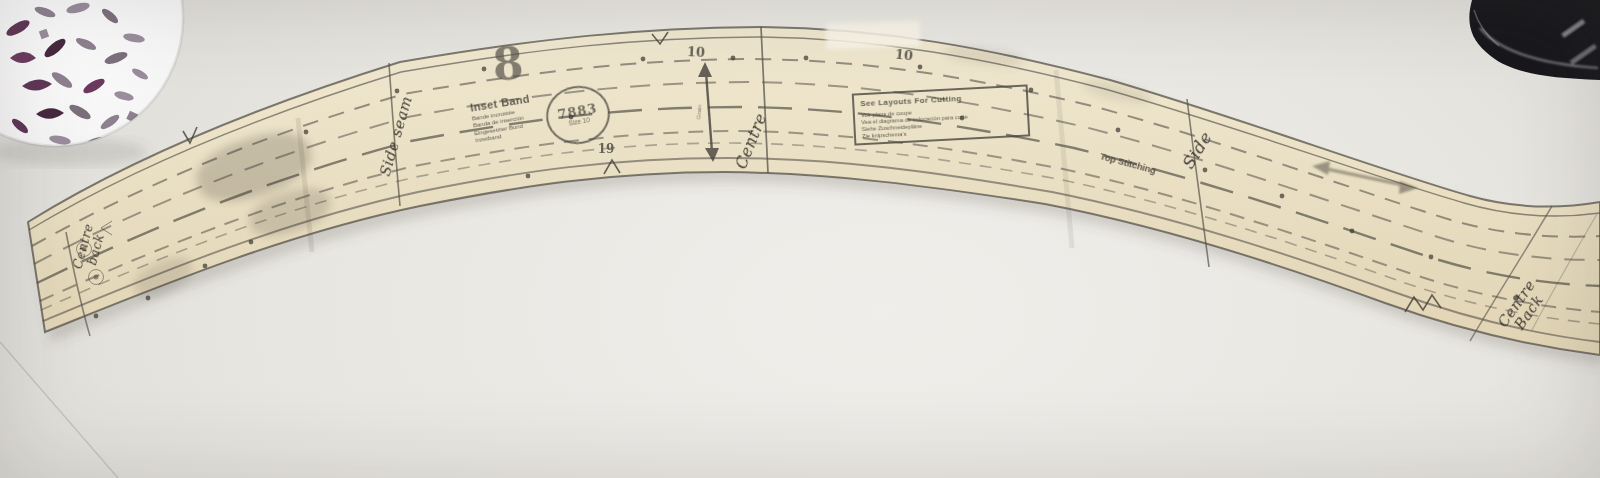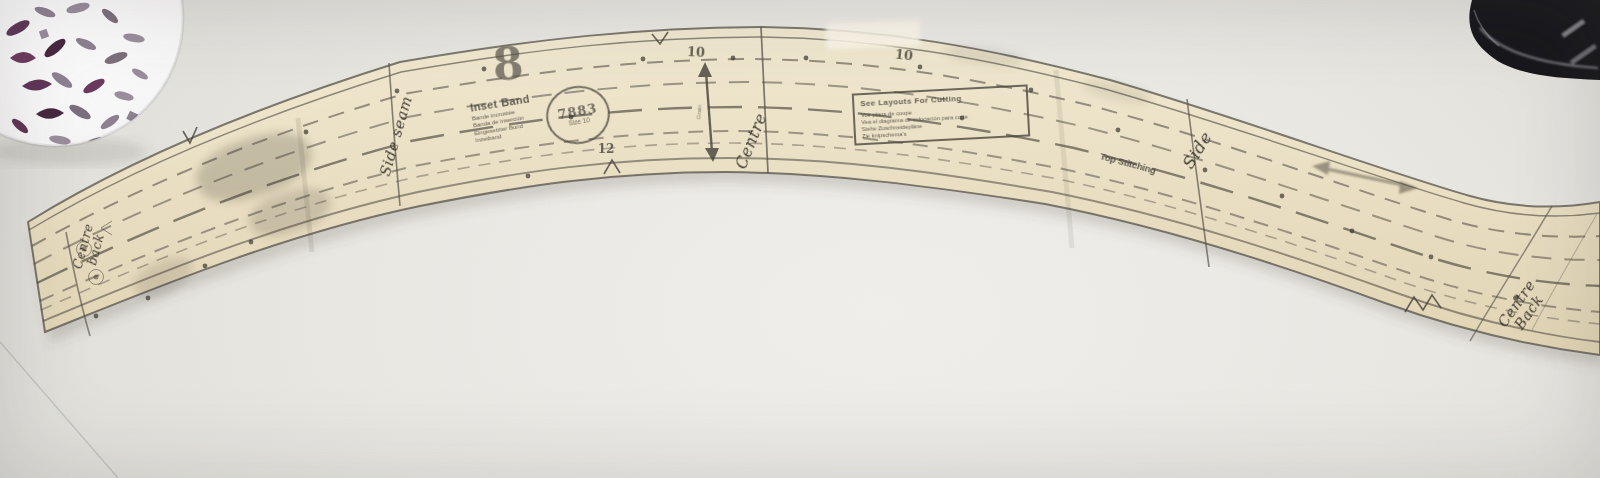"12" div.lbl { text: 12 -> 19 }
